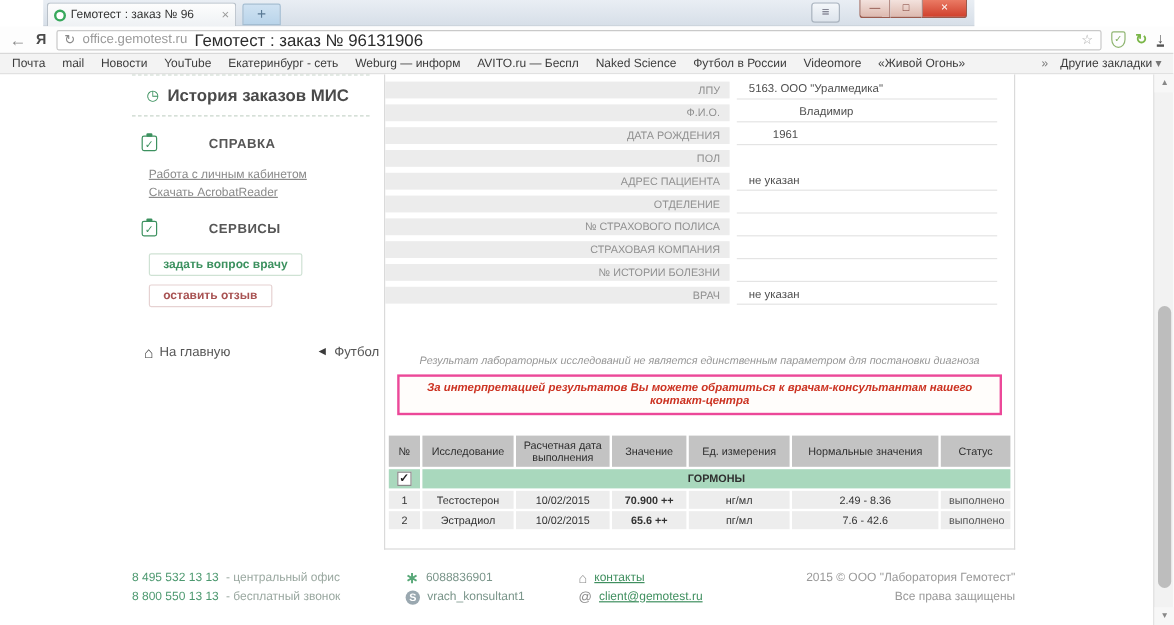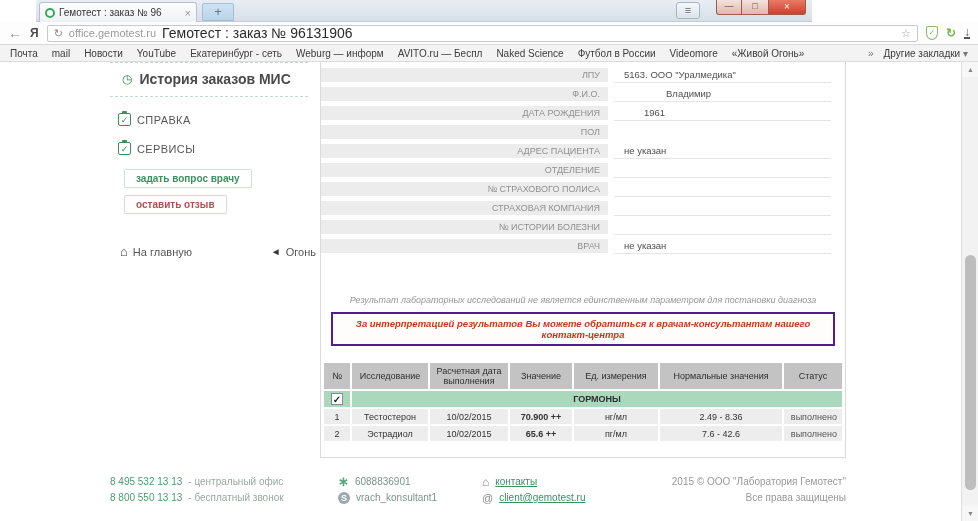"СПРАВКА" .section-label { font-weight: normal -> bold; margin-left: none -> 37px }
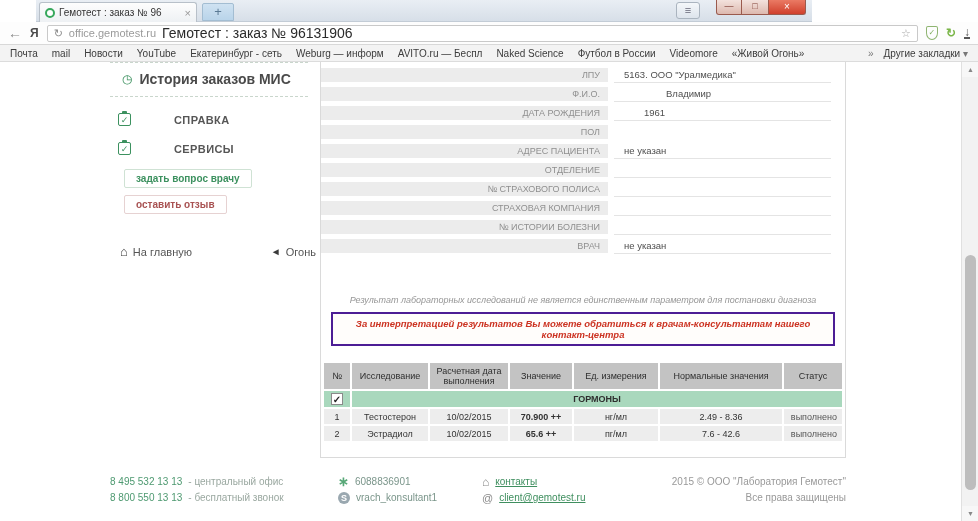"Работа с личным кабинетом" div.side-links { html: none -> <div> <a>Работа с личным кабинетом</a> <a>Скачать AcrobatReader</a> </div> }
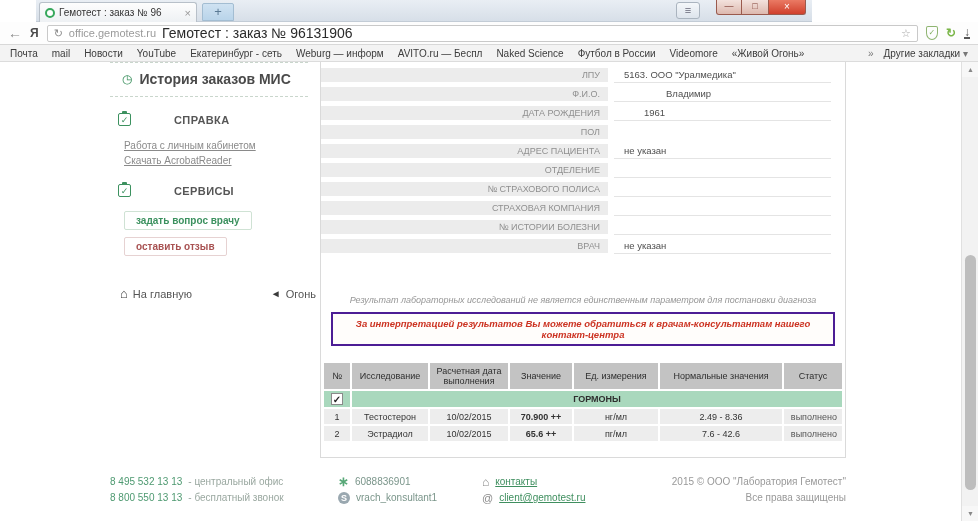"Огонь" span { text: Огонь -> Футбол }
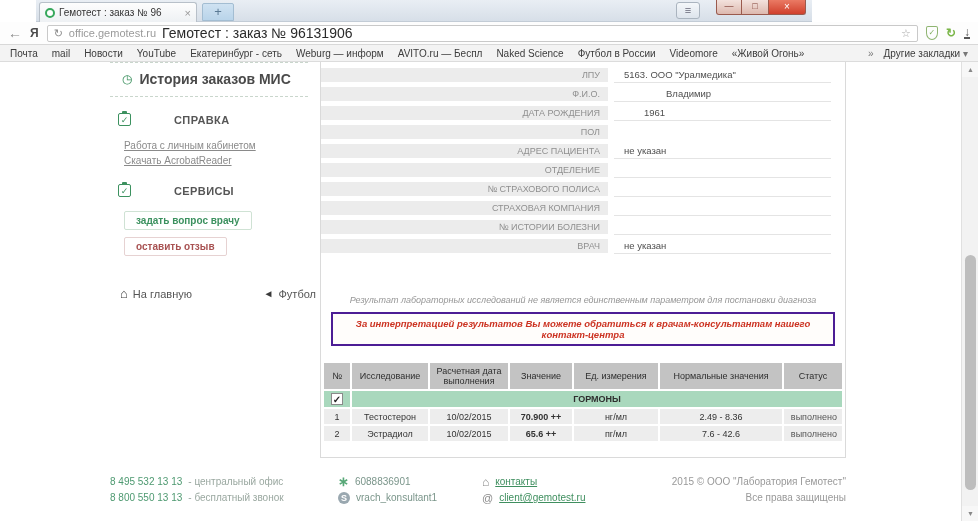"За интерпретацией результатов Вы можете" .warnbox { border: 2px solid #4c1d95 -> 2px solid #ec4899 }
